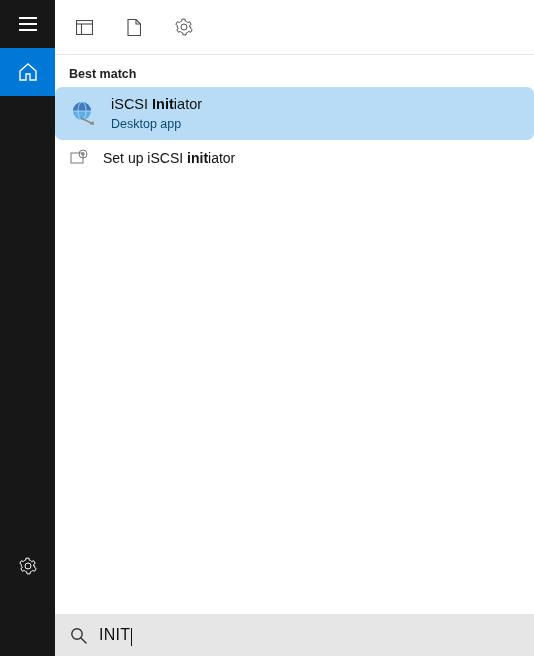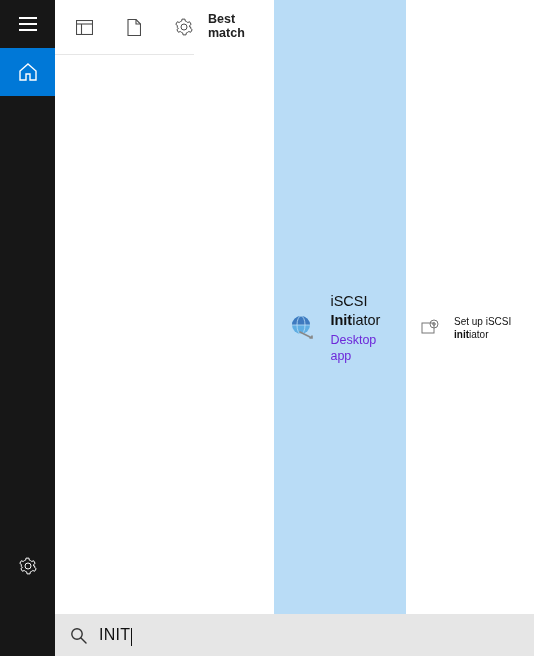"Best match" .main { flex-direction: row -> column }
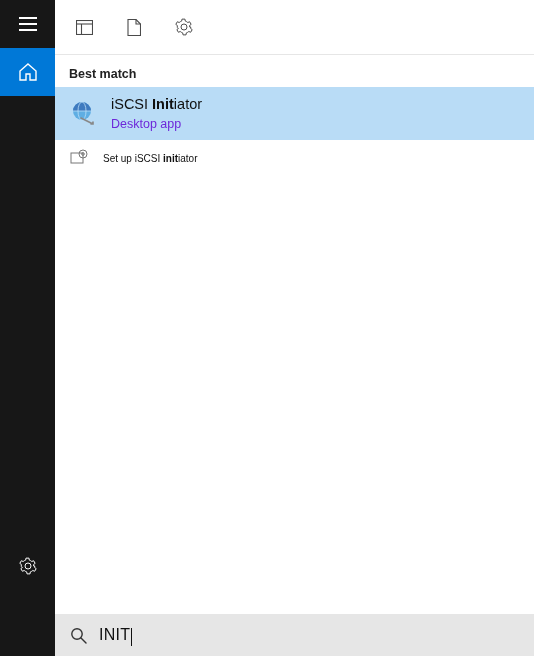"iSCSI Initiator" .result.highlight { border-radius: none -> 7px }
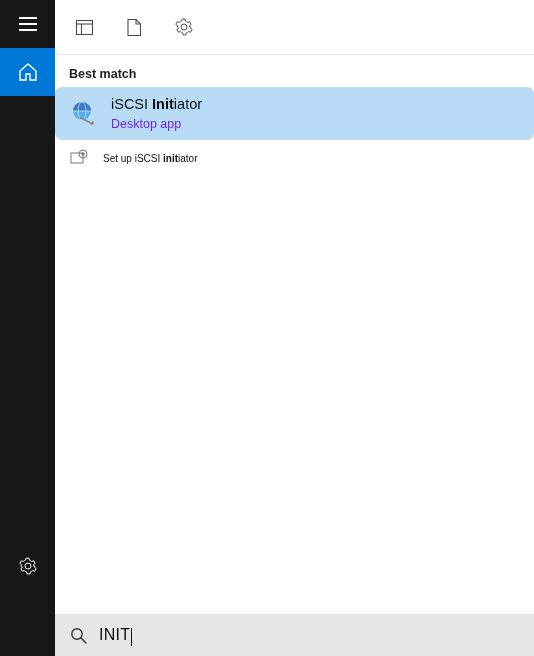"Desktop app" .result .sub { color: #6d28d9 -> #0c4a6e }
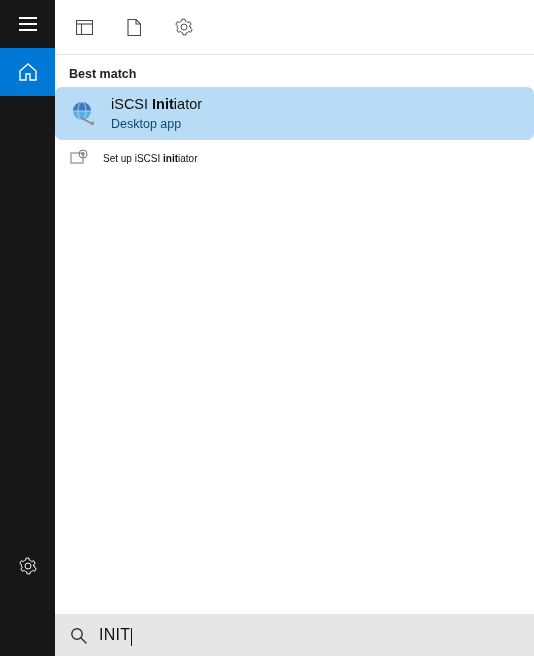"Set up iSCSI initiator" .result.small .title { font-size: 10px -> 14px }
